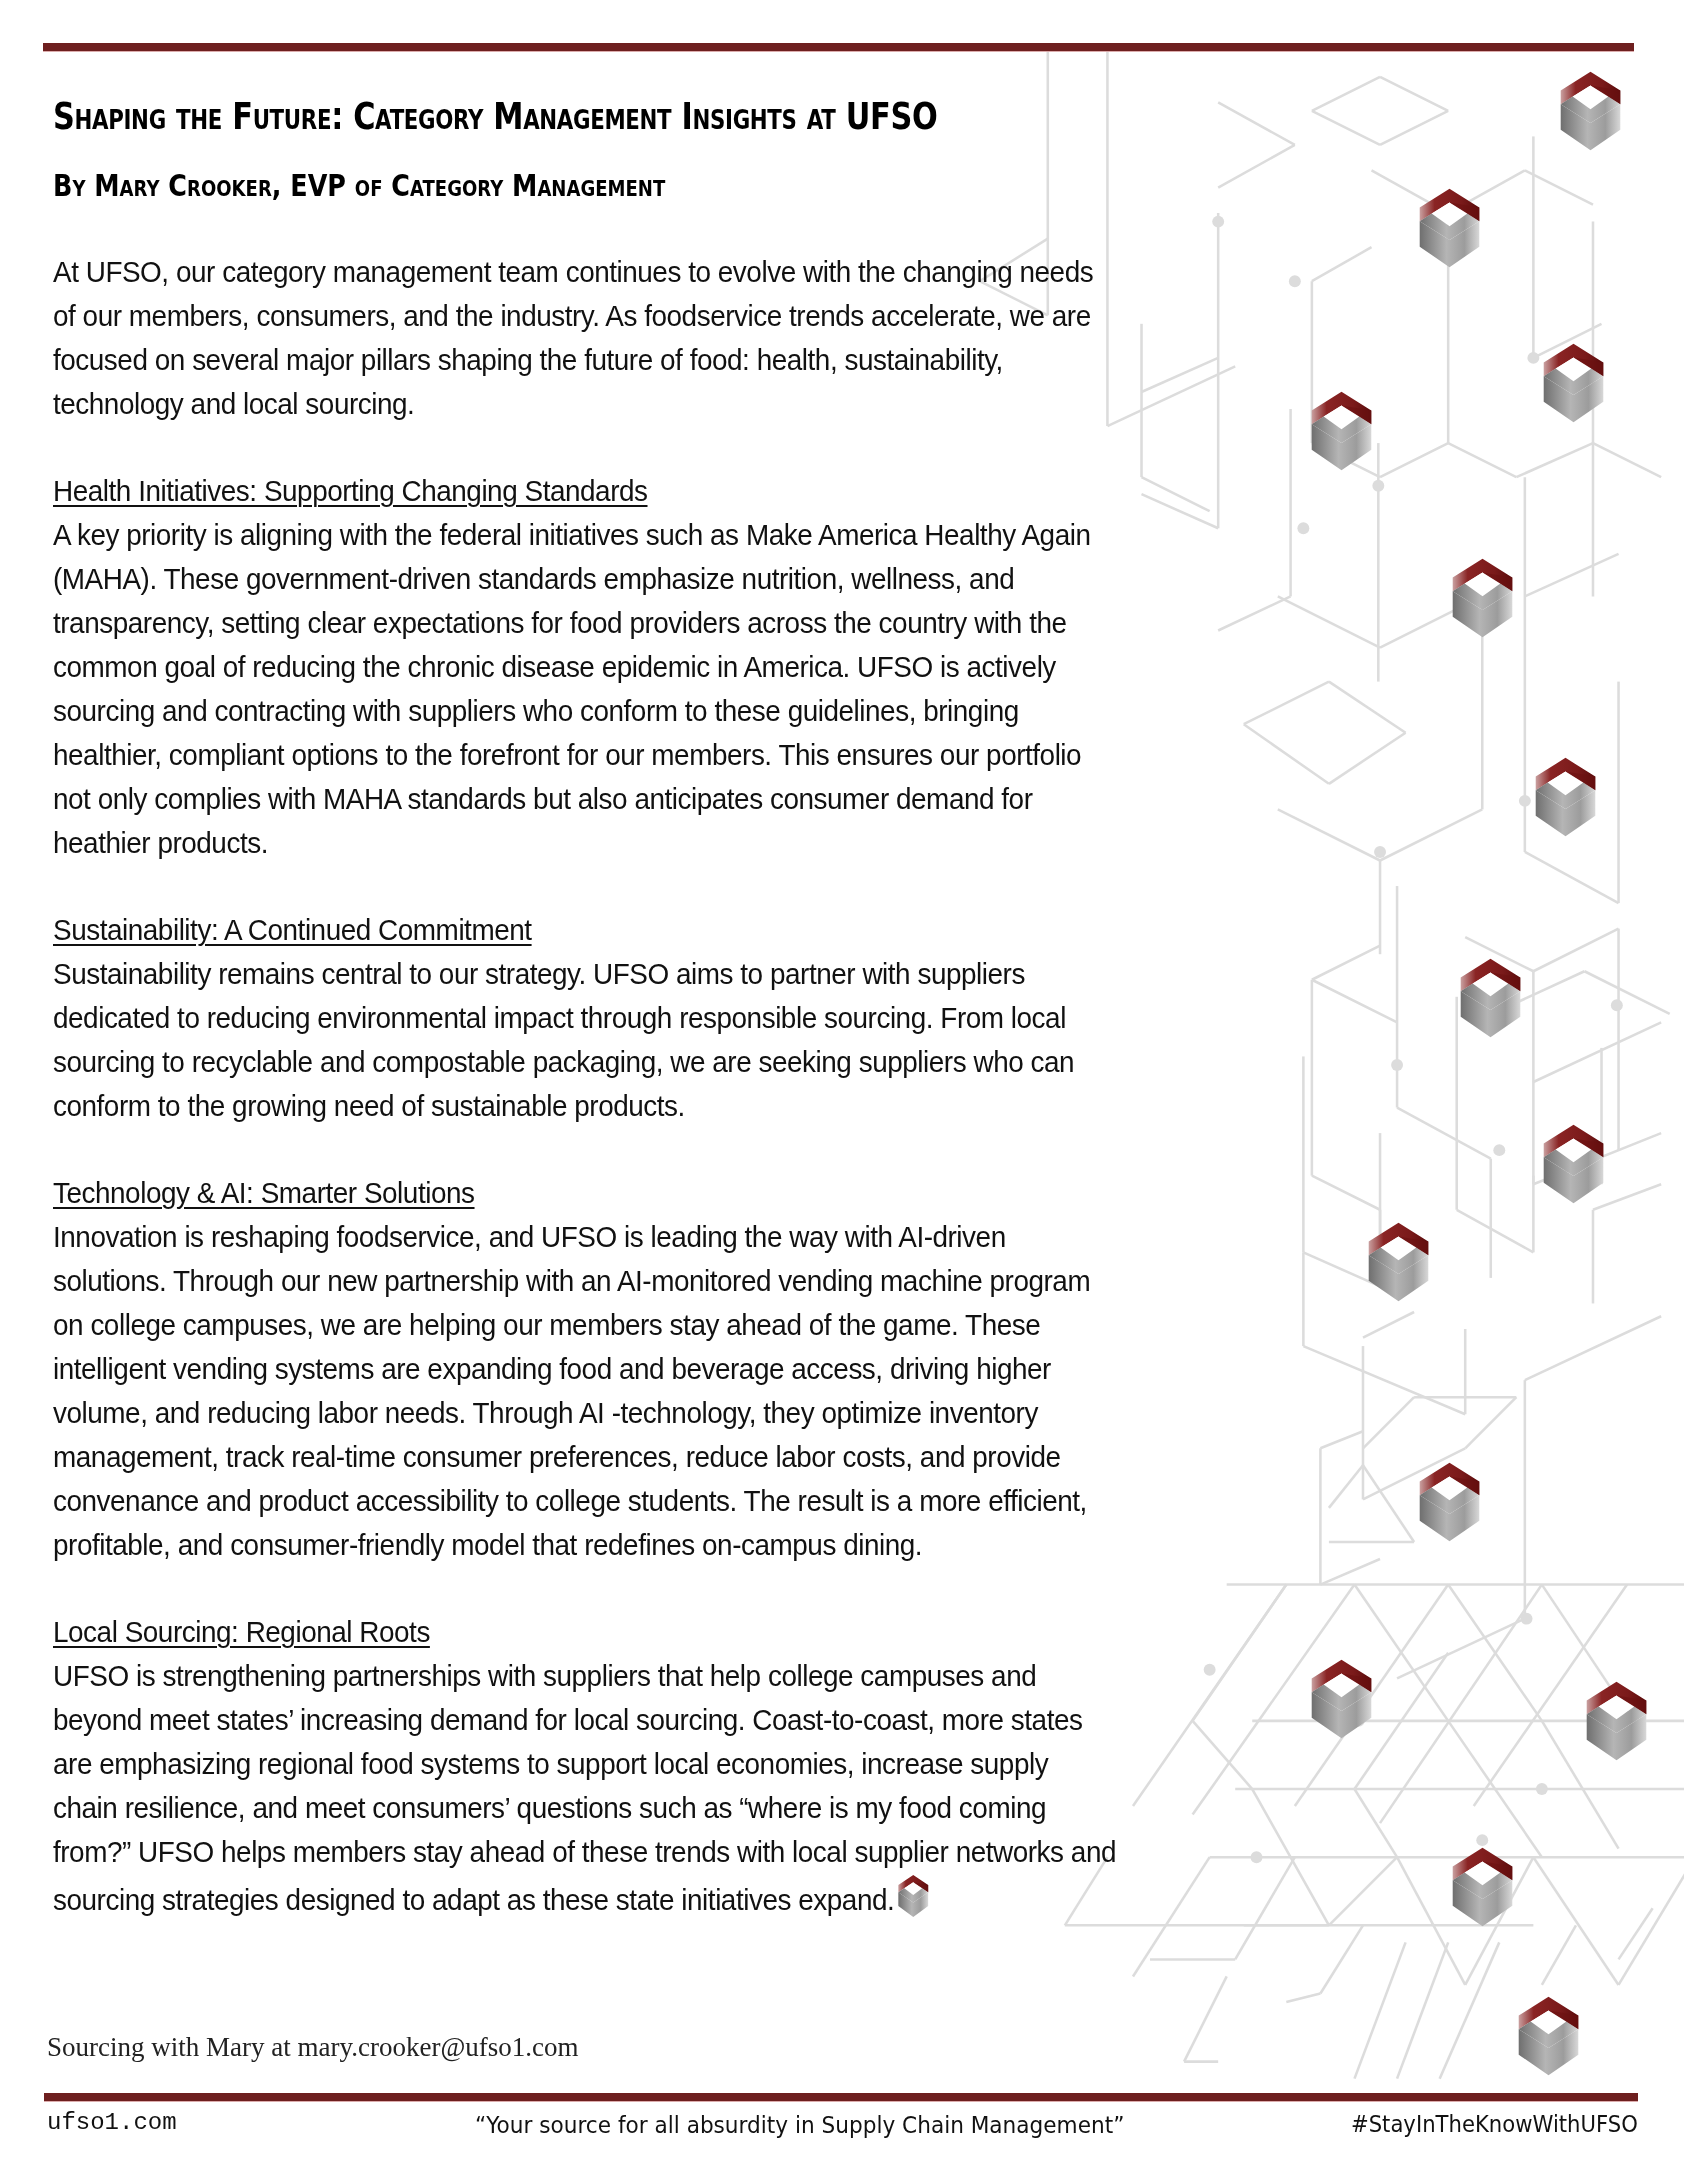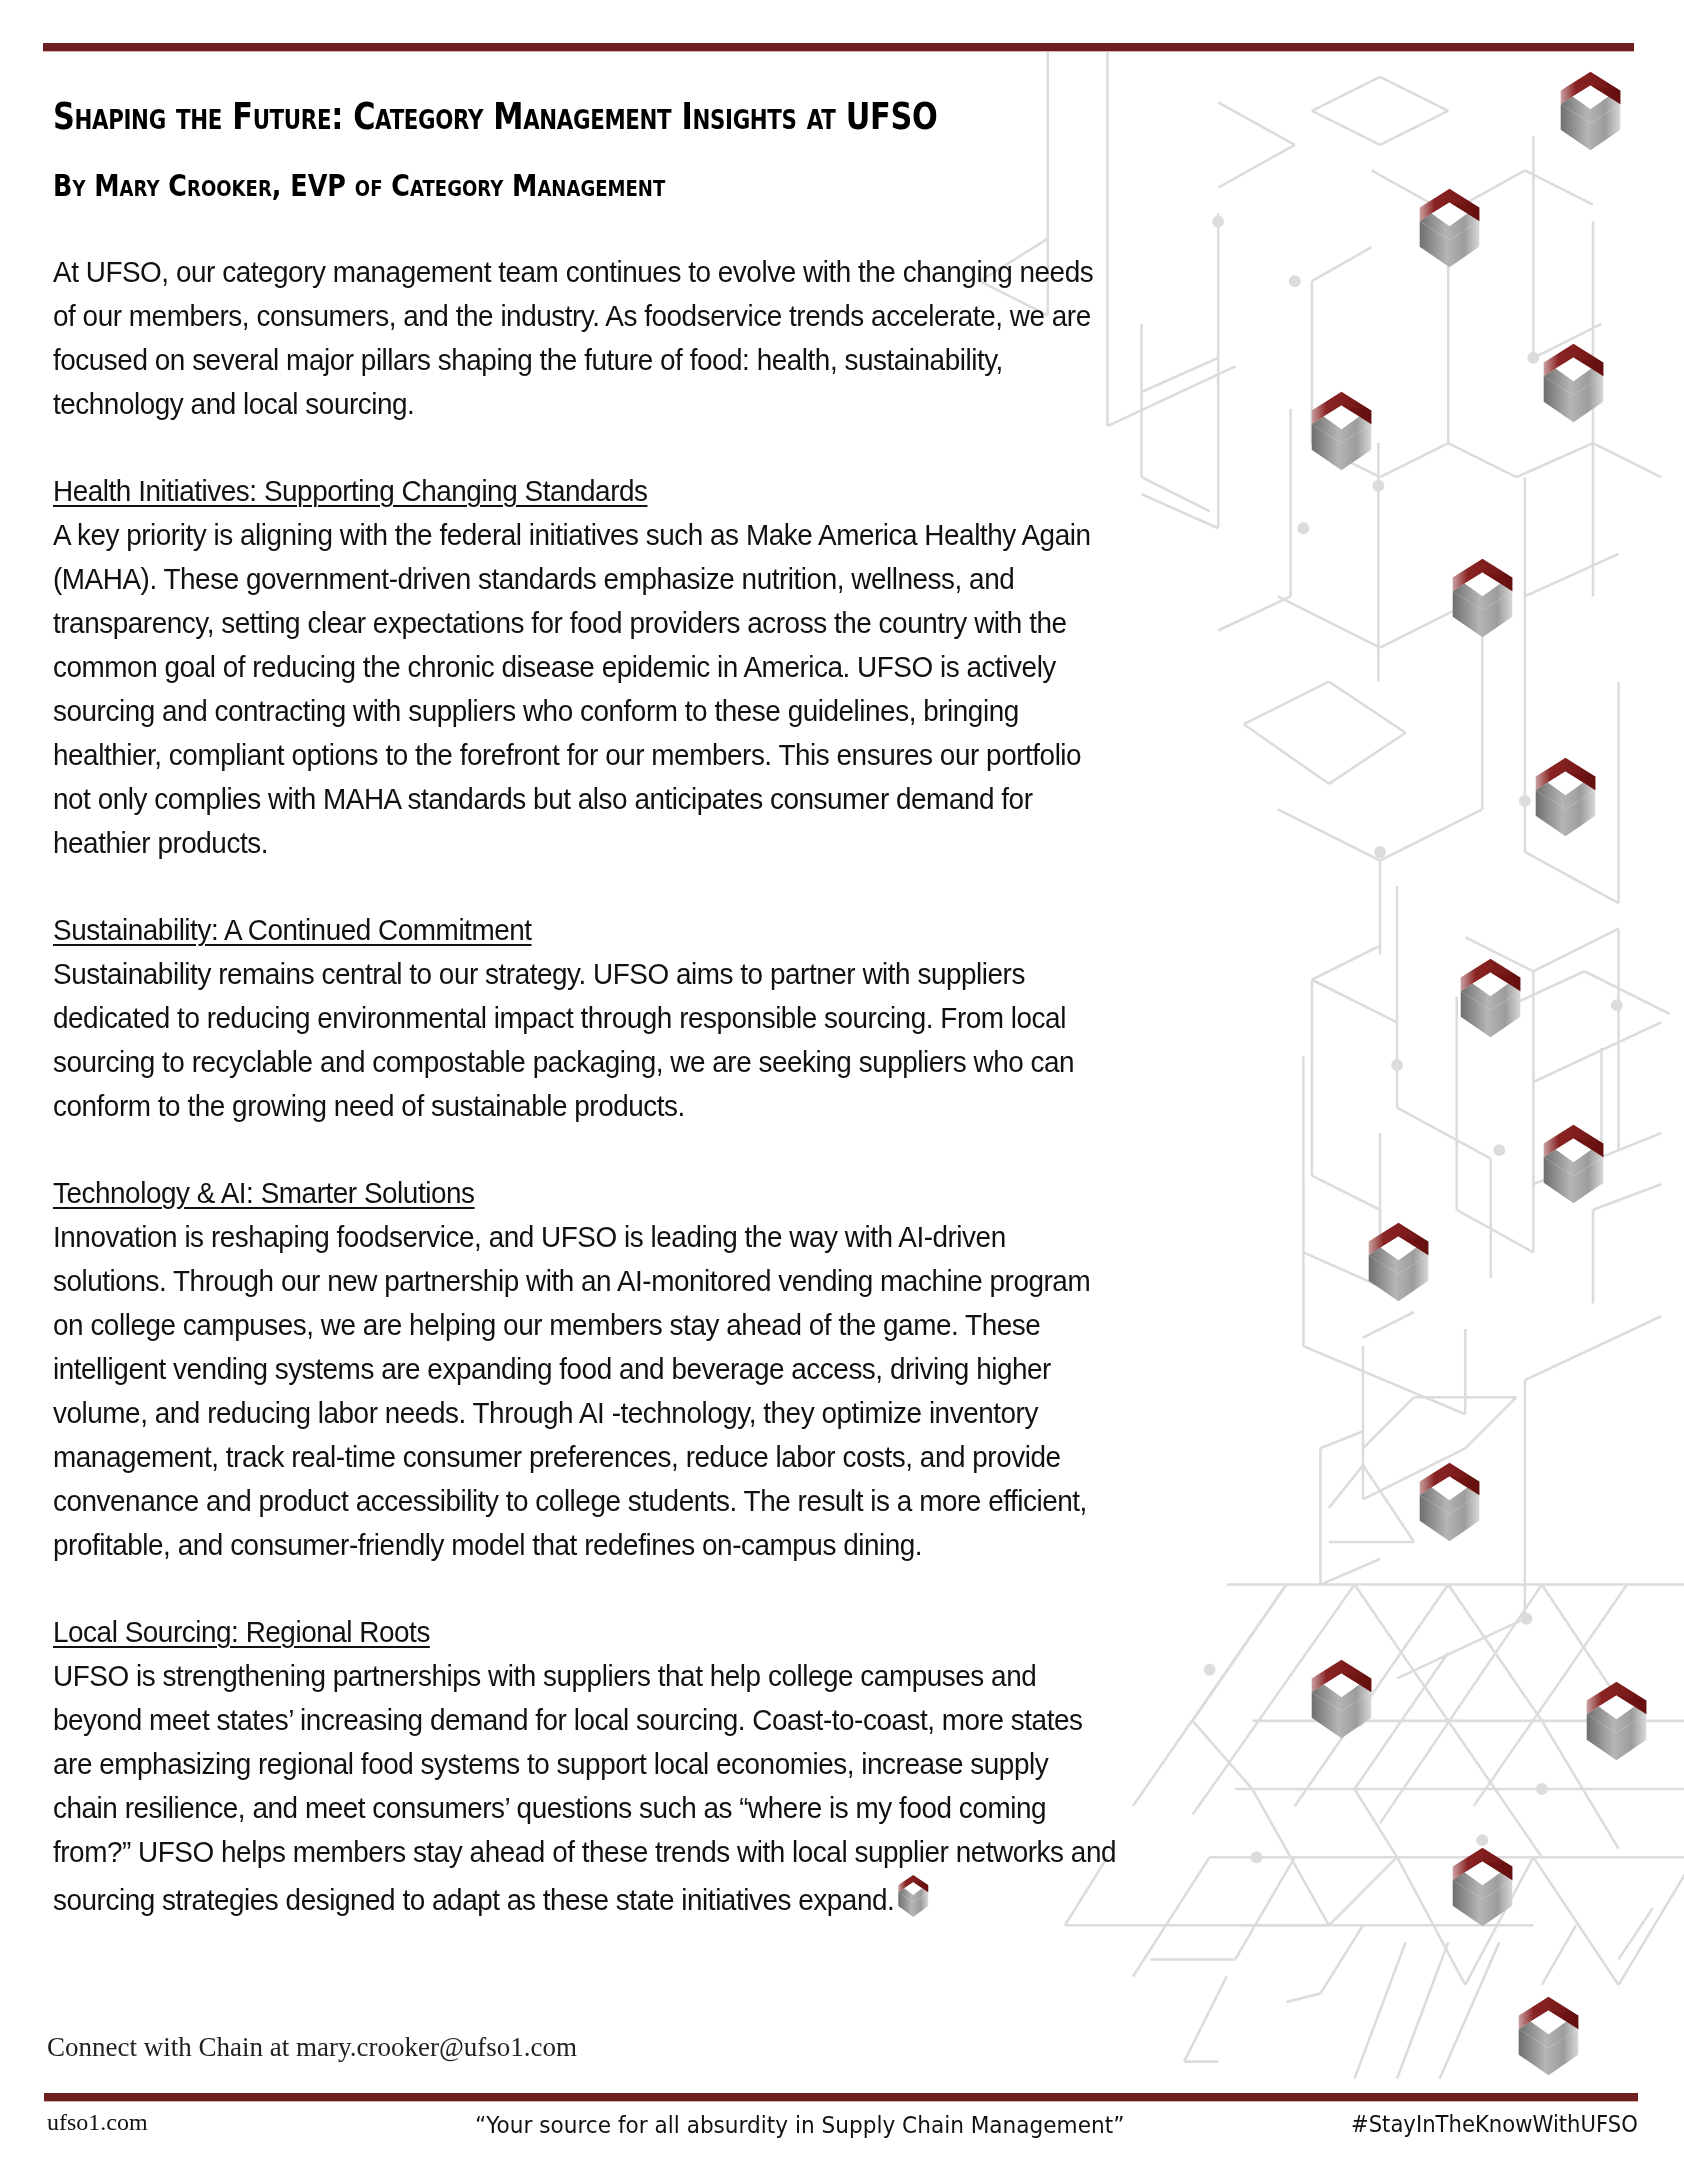"Connect with Chain at" div.contact { text: Connect with Chain -> Sourcing with Mary }
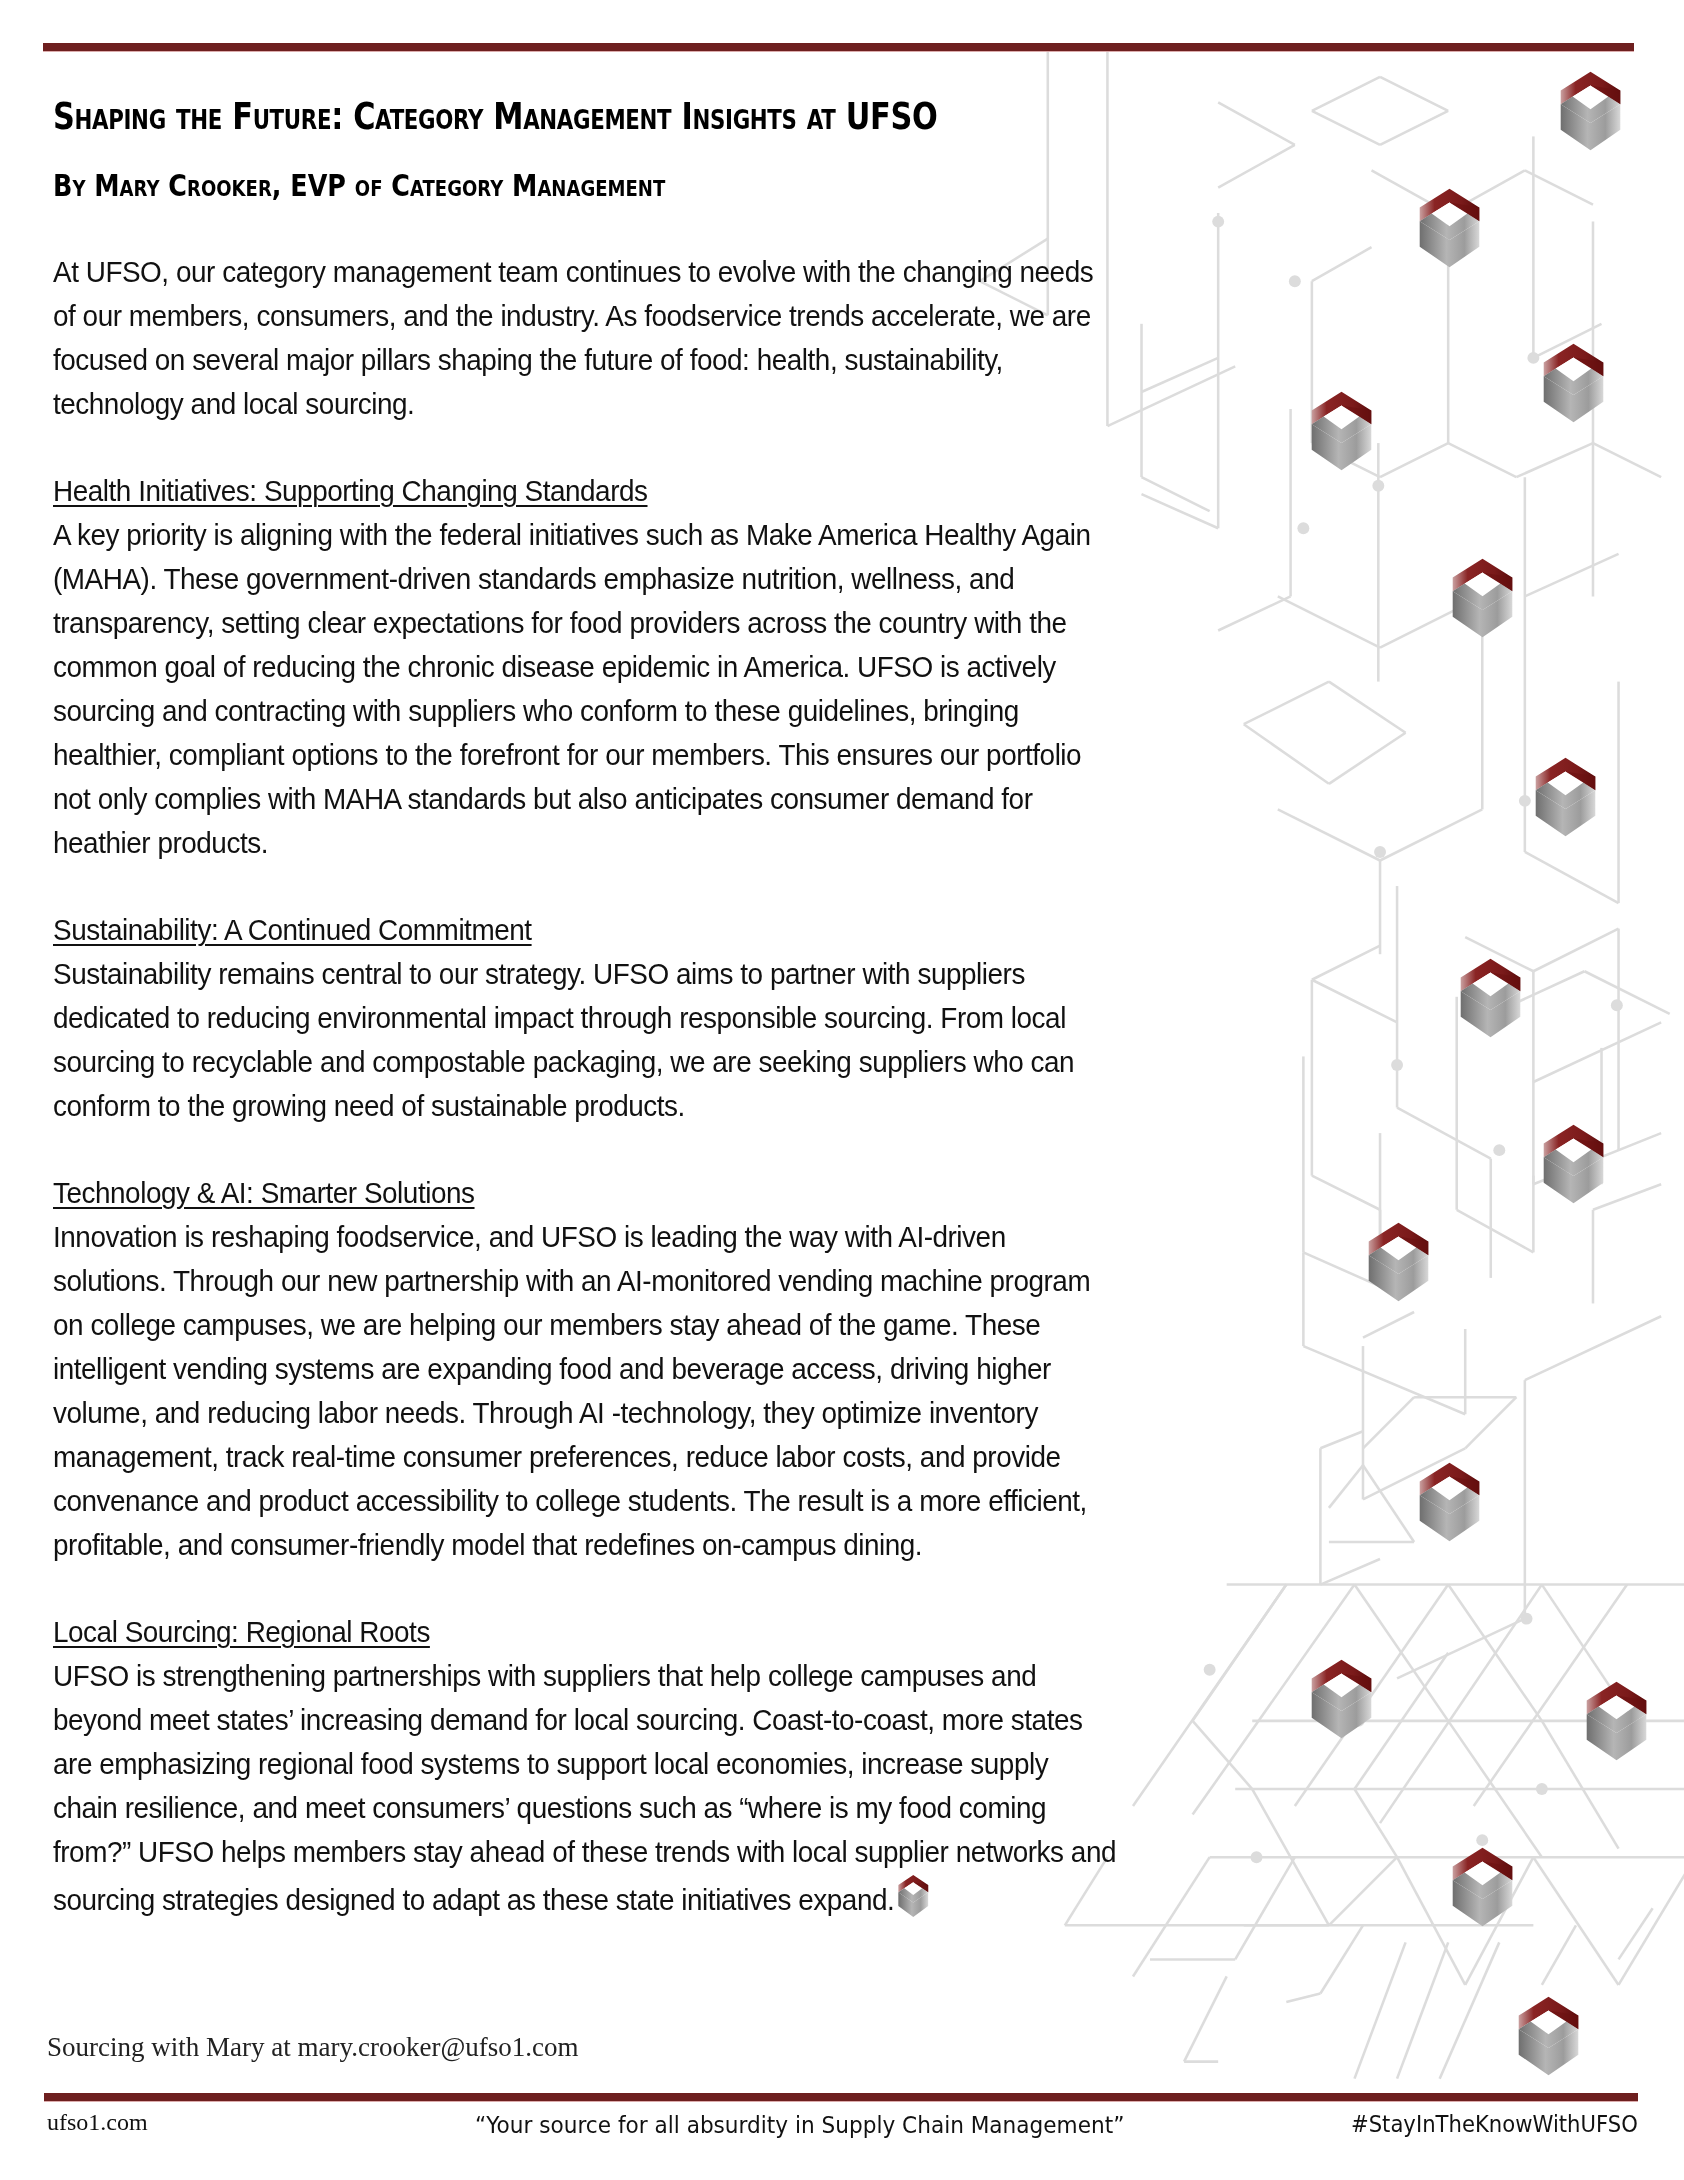"ufso1.com" .footer-site { font-family: Liberation Serif, serif -> Liberation Mono, monospace }
